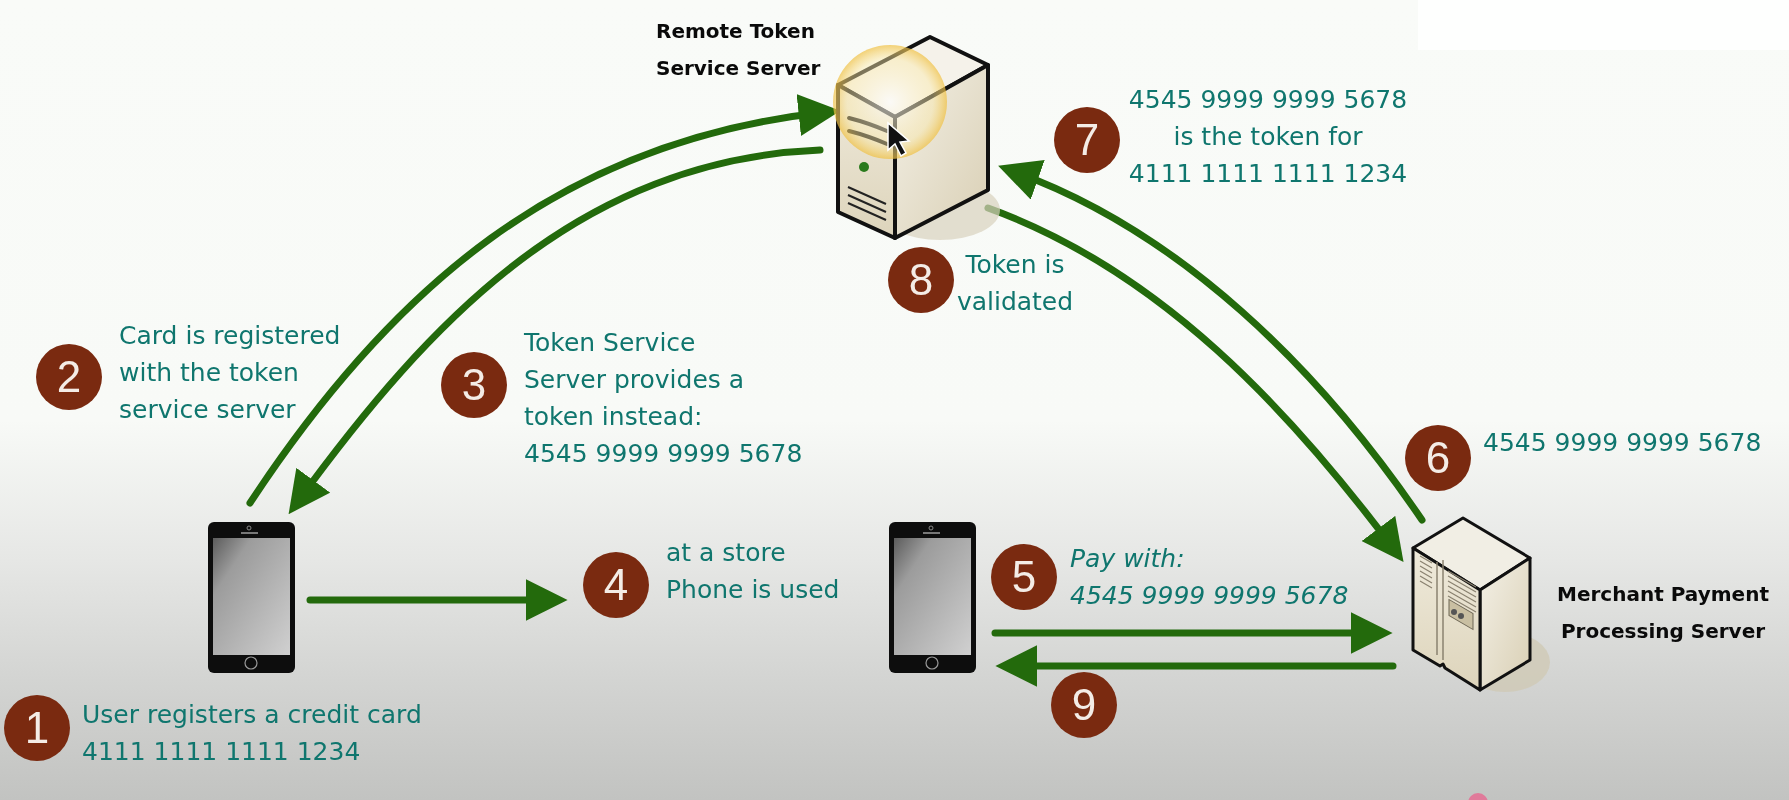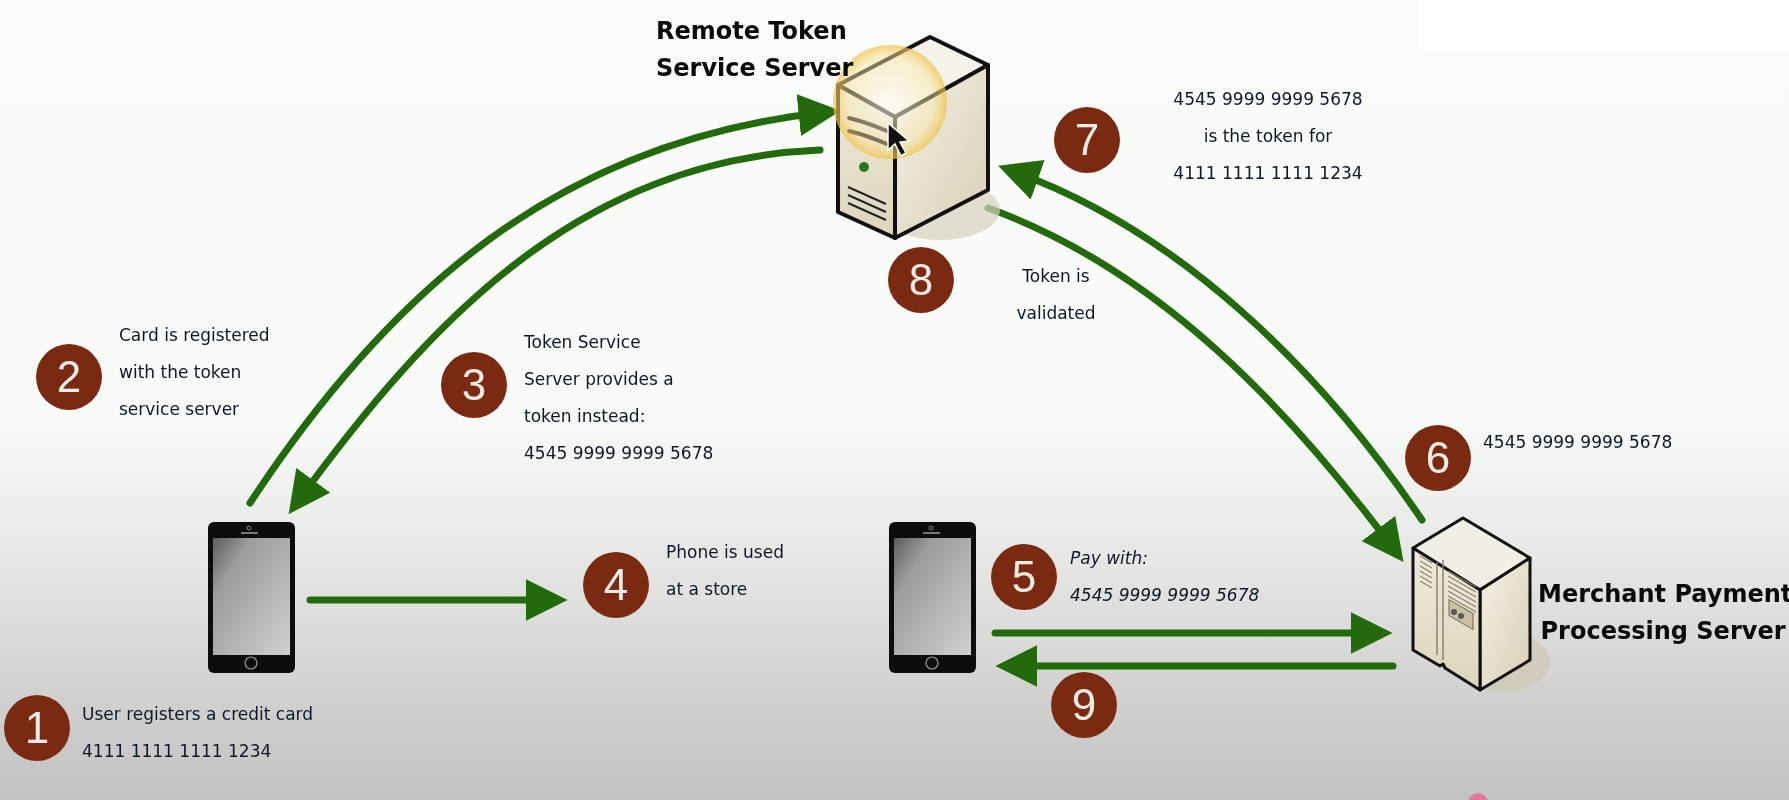"Remote Token" .title { font-size: 24px -> 20px }
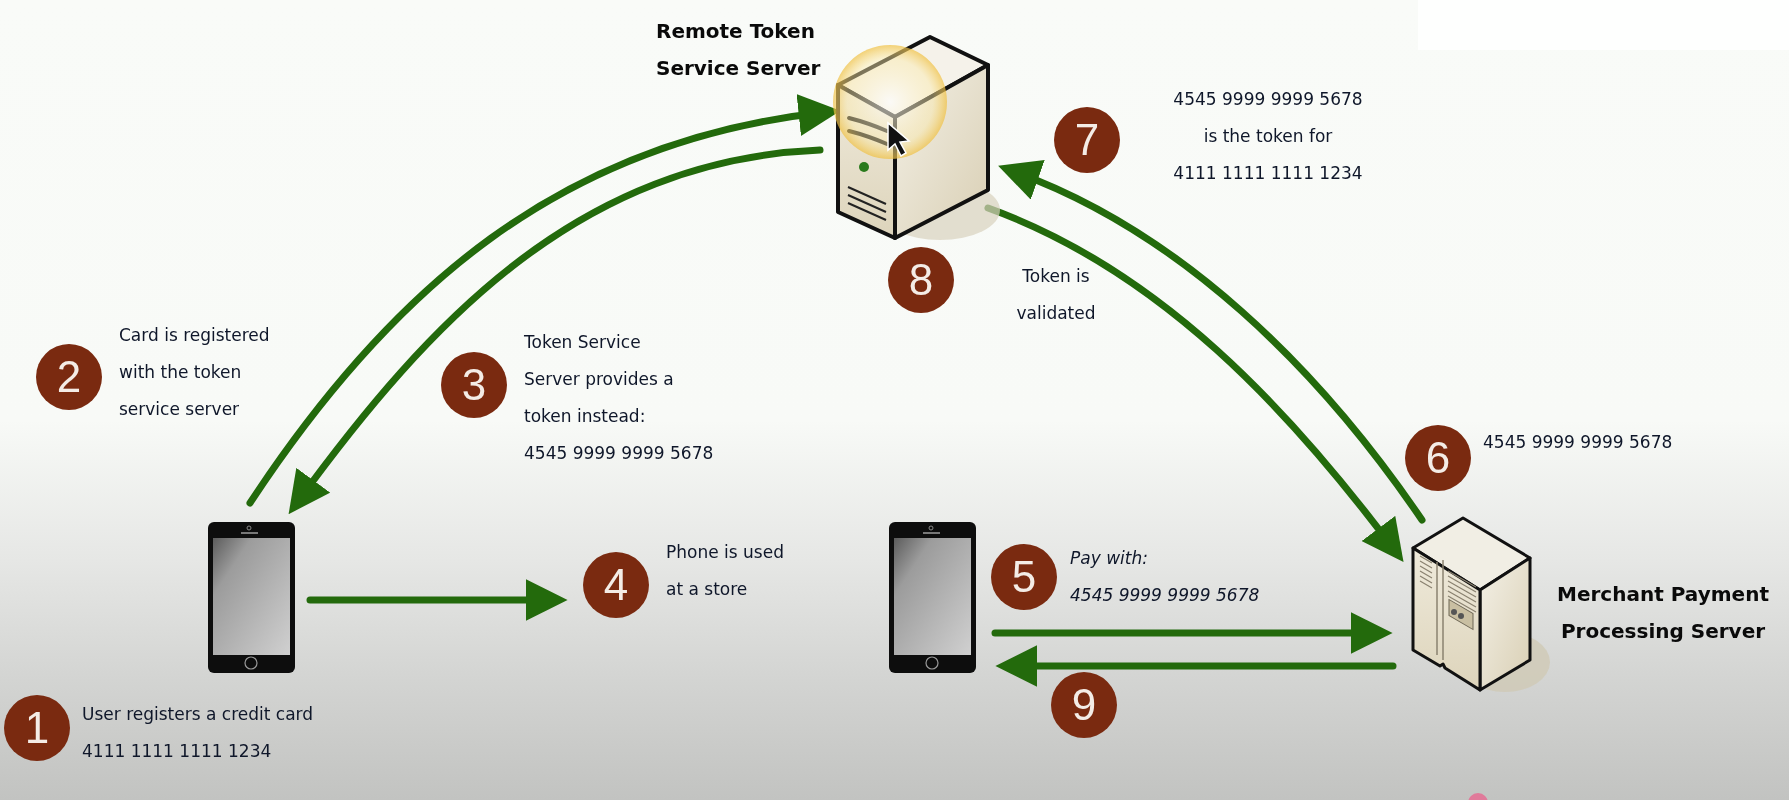"4545 9999 9999 5678" .txt { color: #0f172a -> #0f766e; font-size: 17px -> 25px }
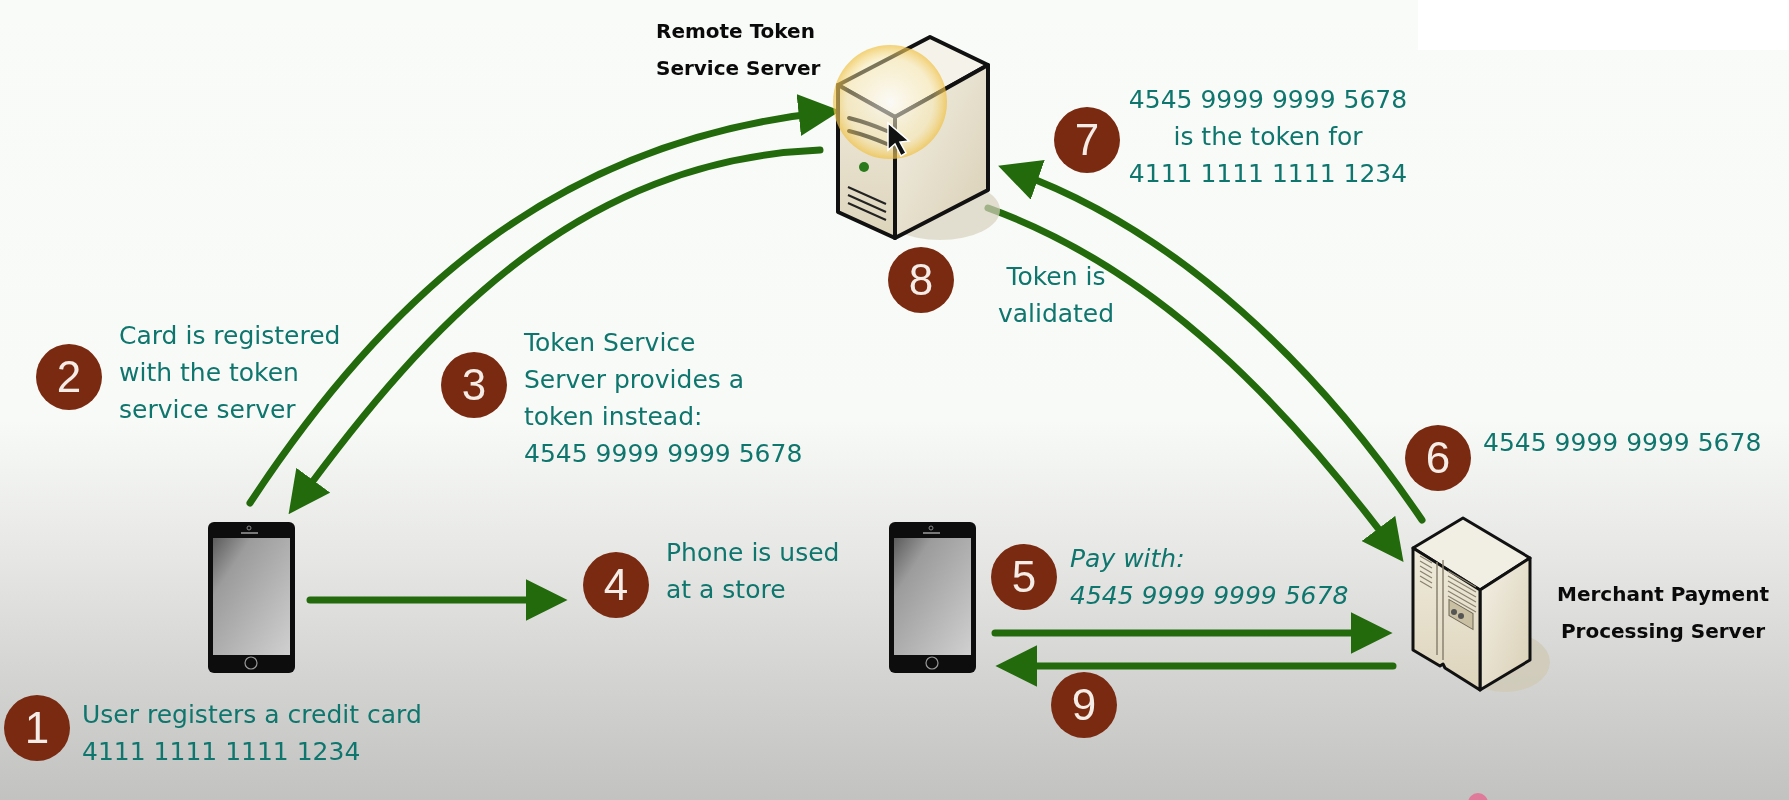"Token is" div.txt { margin-left: 41px -> none; top: 258px -> 246px }
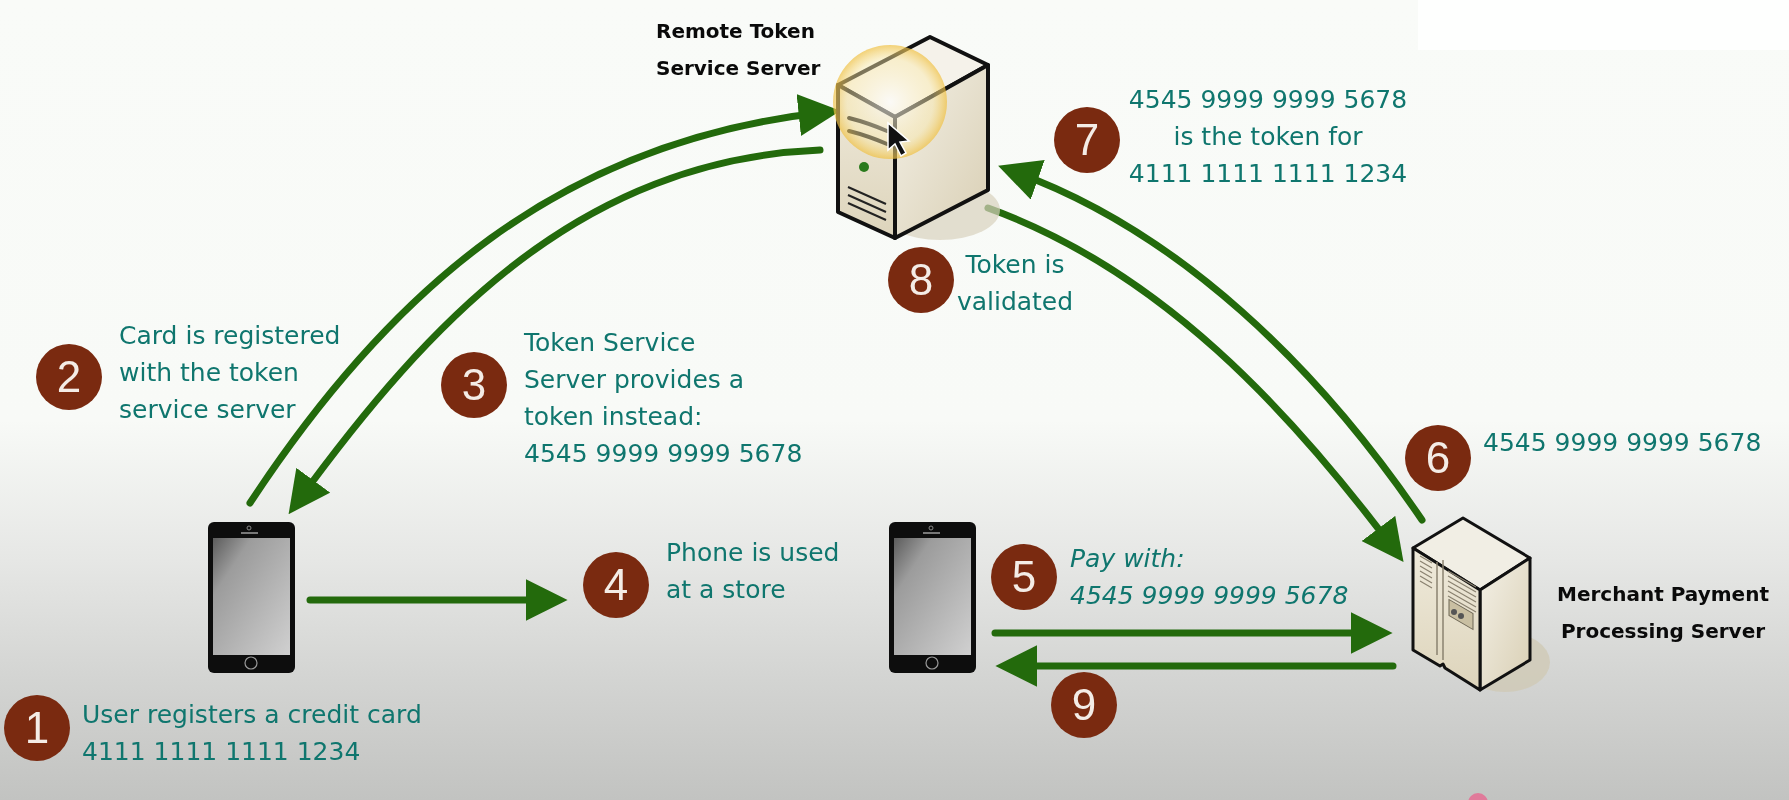"Phone is used" div { order: before "at a store" -> after "at a store" }
